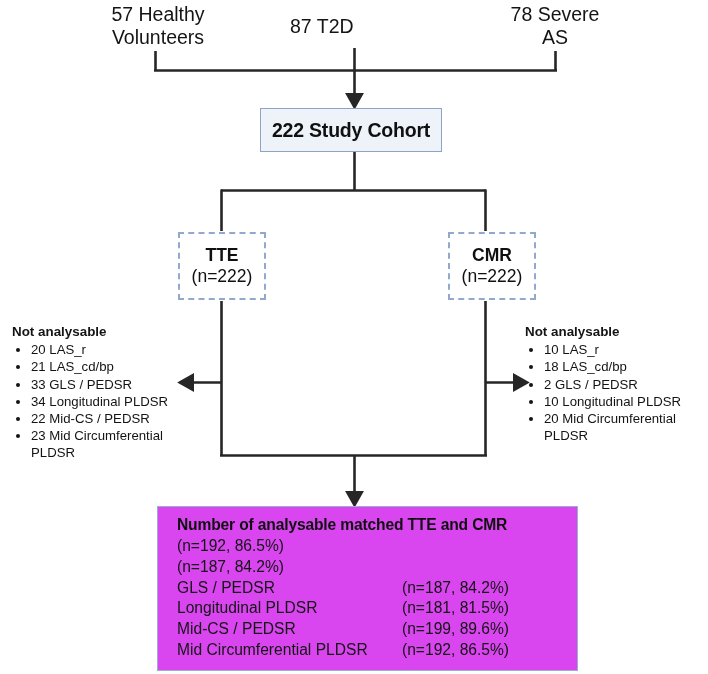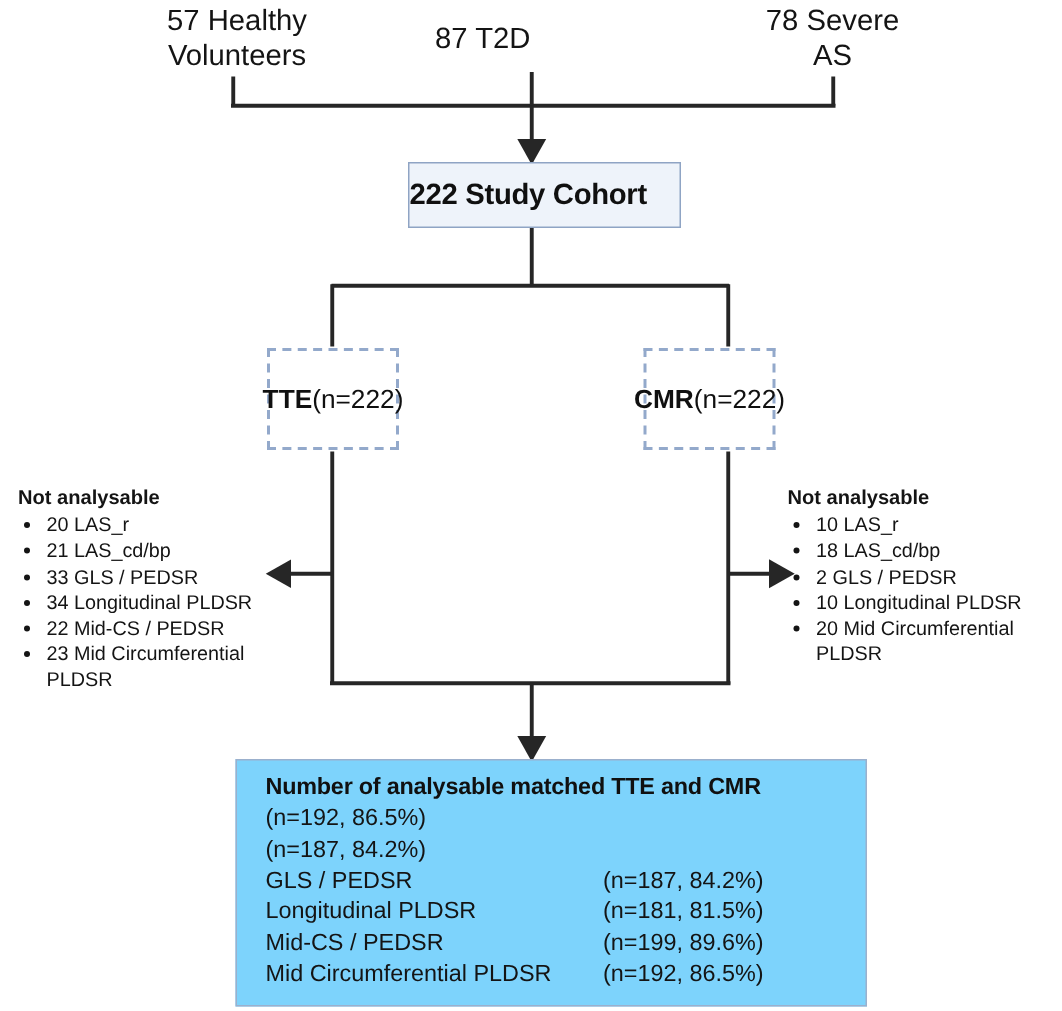"222 Study Cohort" #cohort-box { justify-content: none -> center; left: 272px -> 260px }
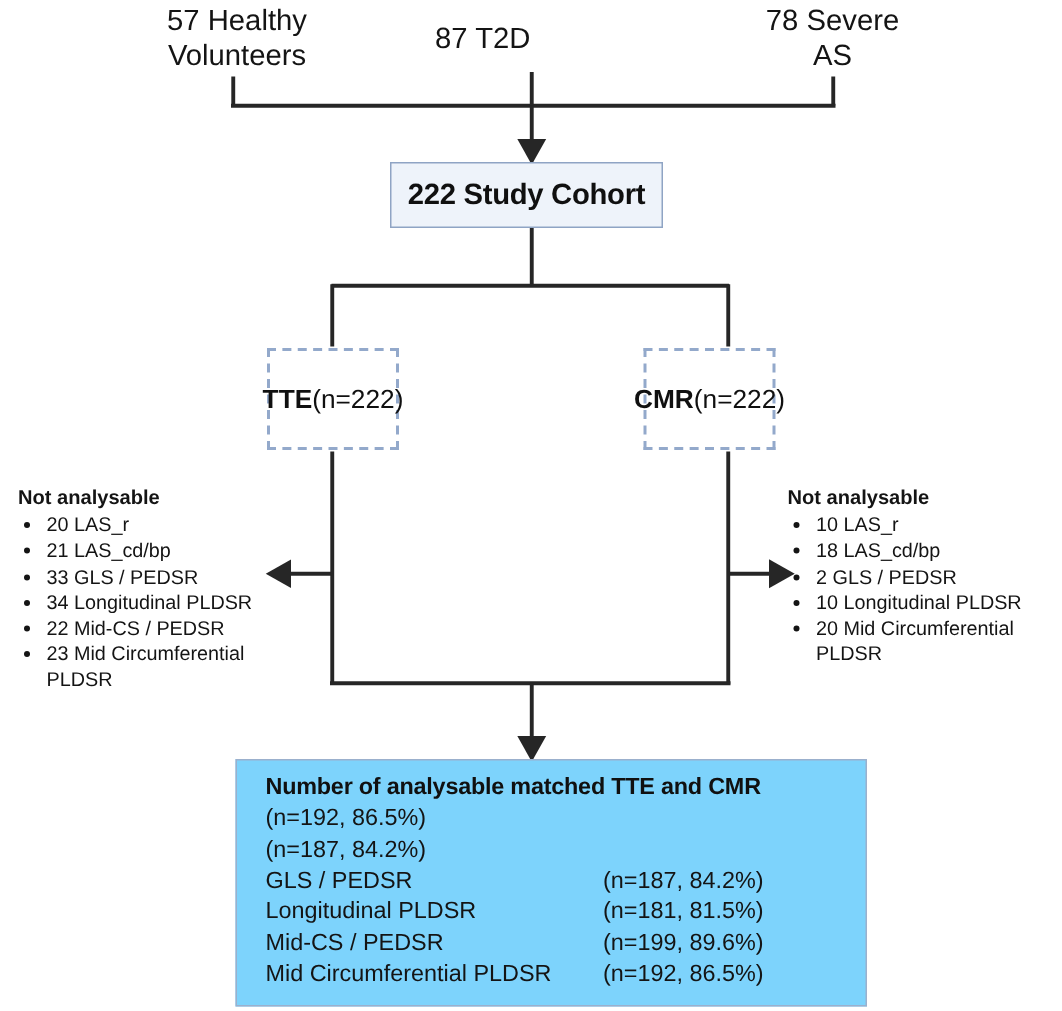"TTE" .modality-box { flex-direction: none -> column }
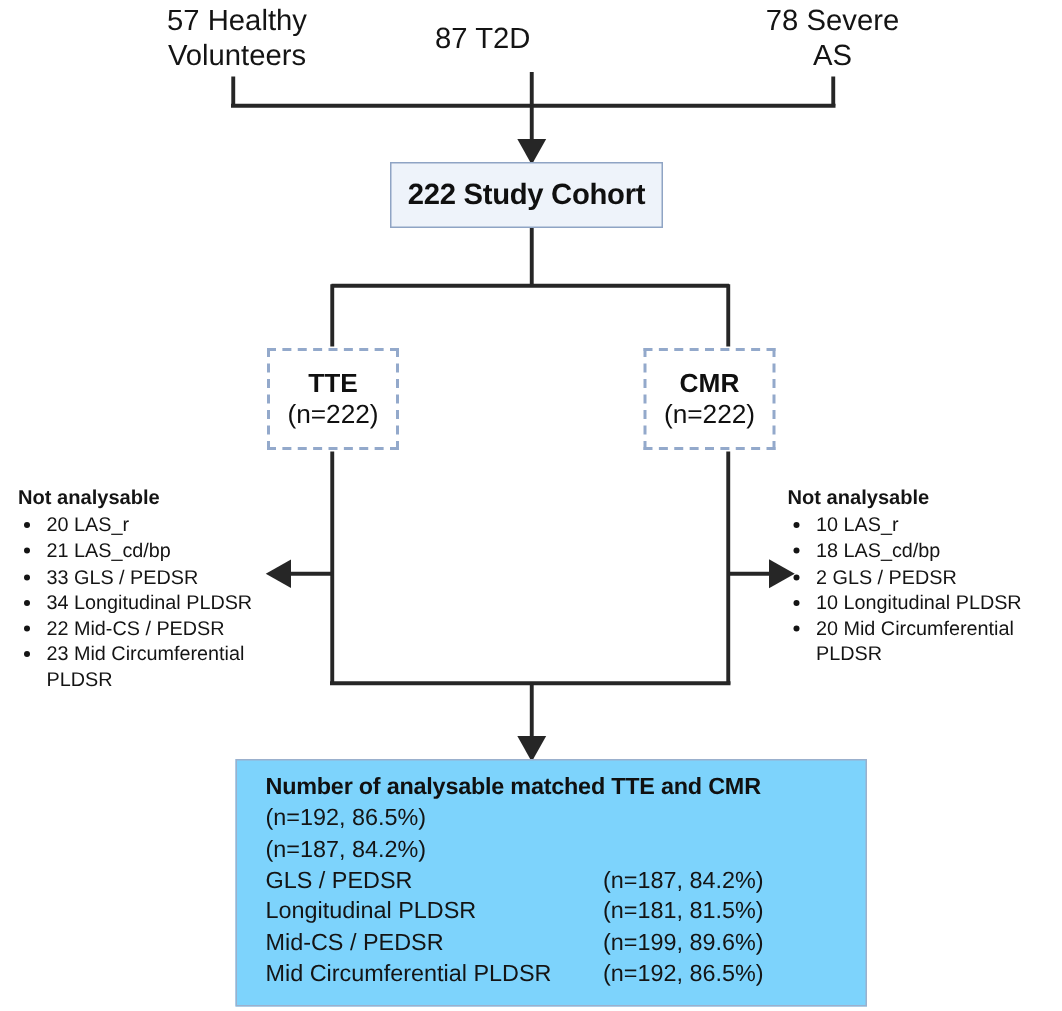"CMR" #cmr-box { left: 429px -> 448px }
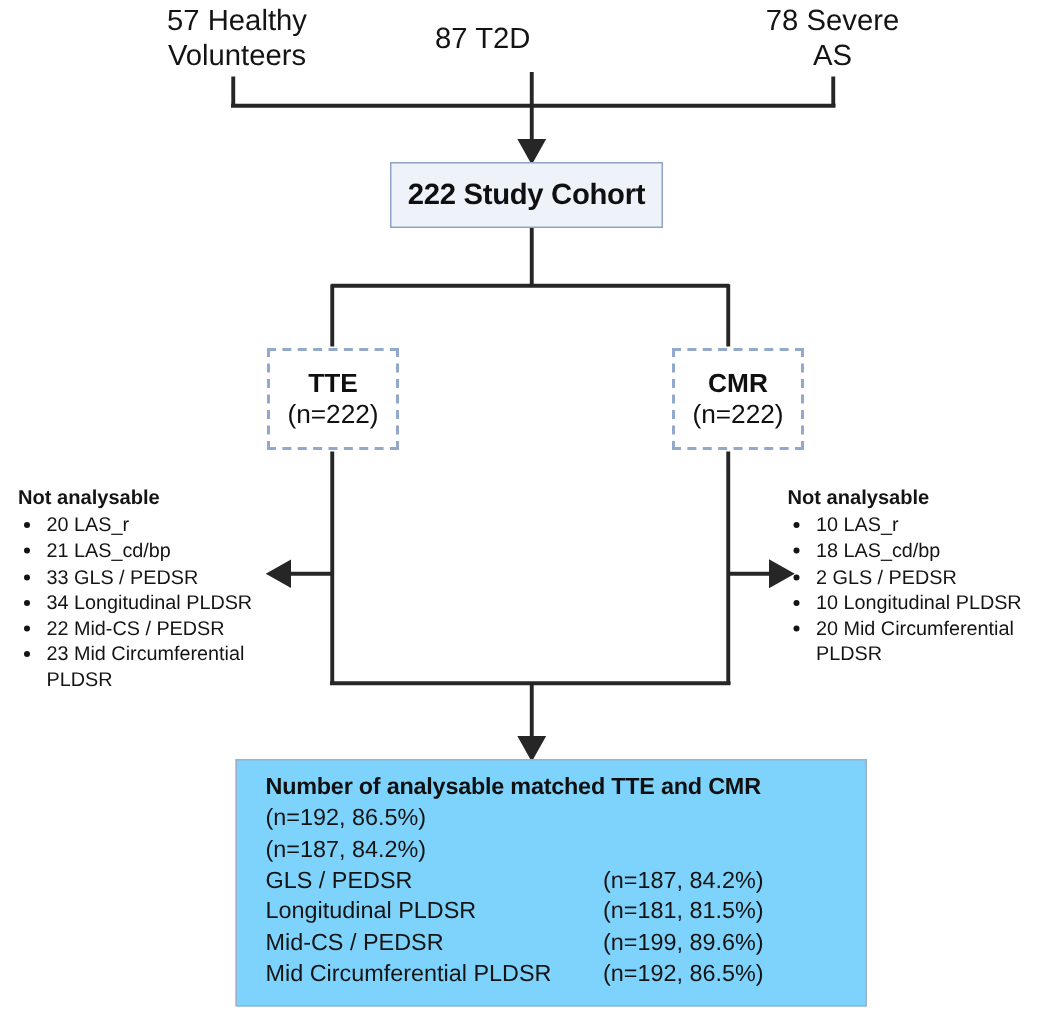"Number of analysable matched TTE" #results-box { background: #7dd3fc -> #d946ef }
